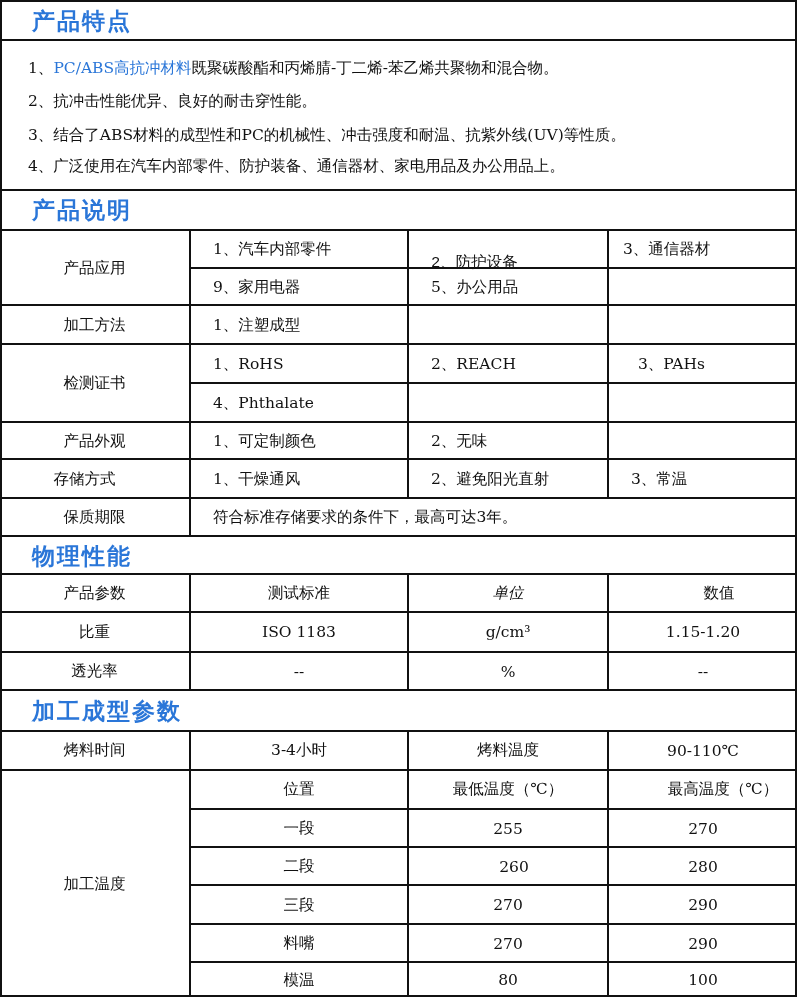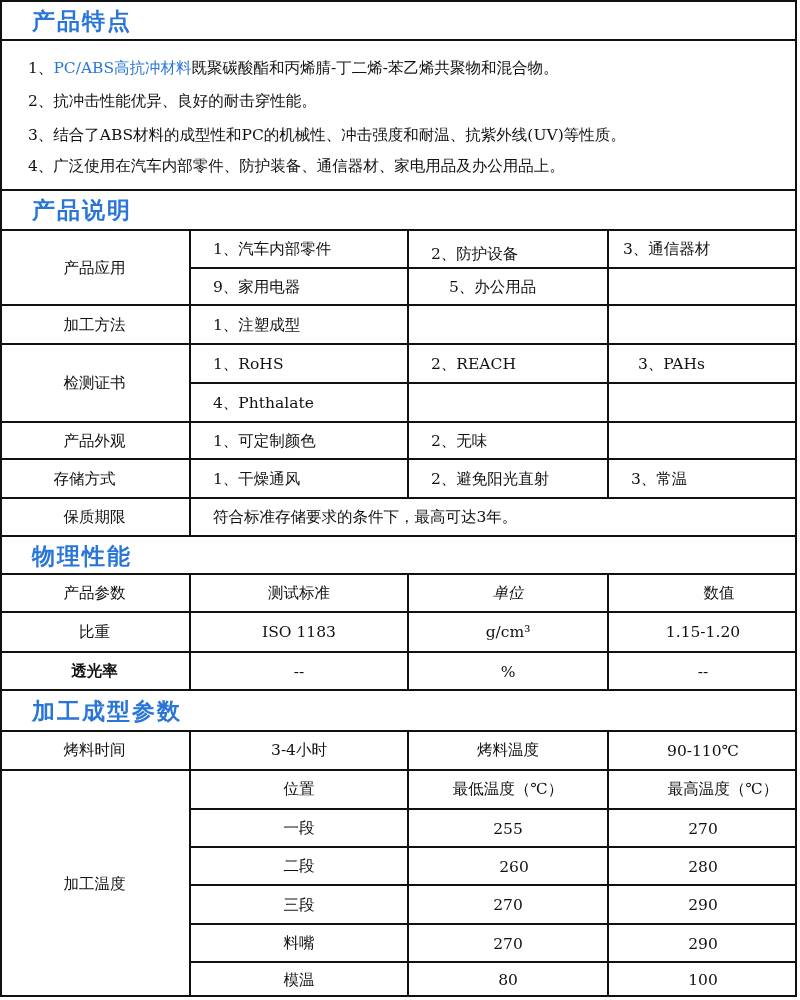"2、防护设备" div.cell { font-family: none -> Liberation Mono, monospace; top: 236px -> 244px }
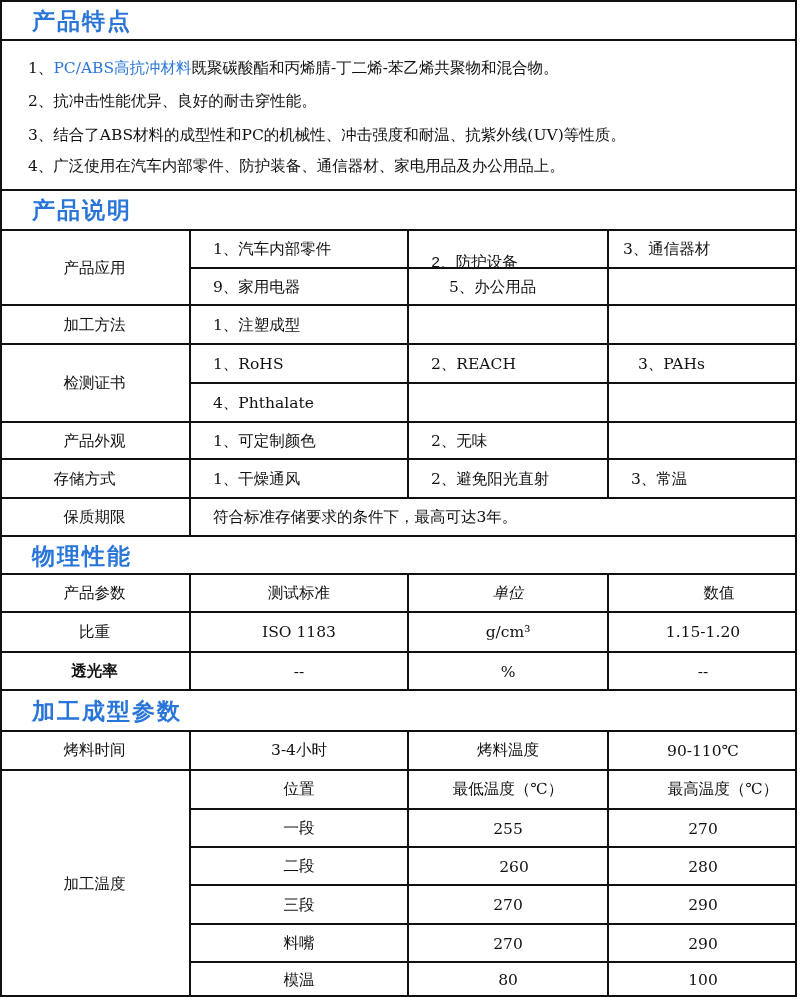"5、办公用品" div.cell { left: 427px -> 409px }
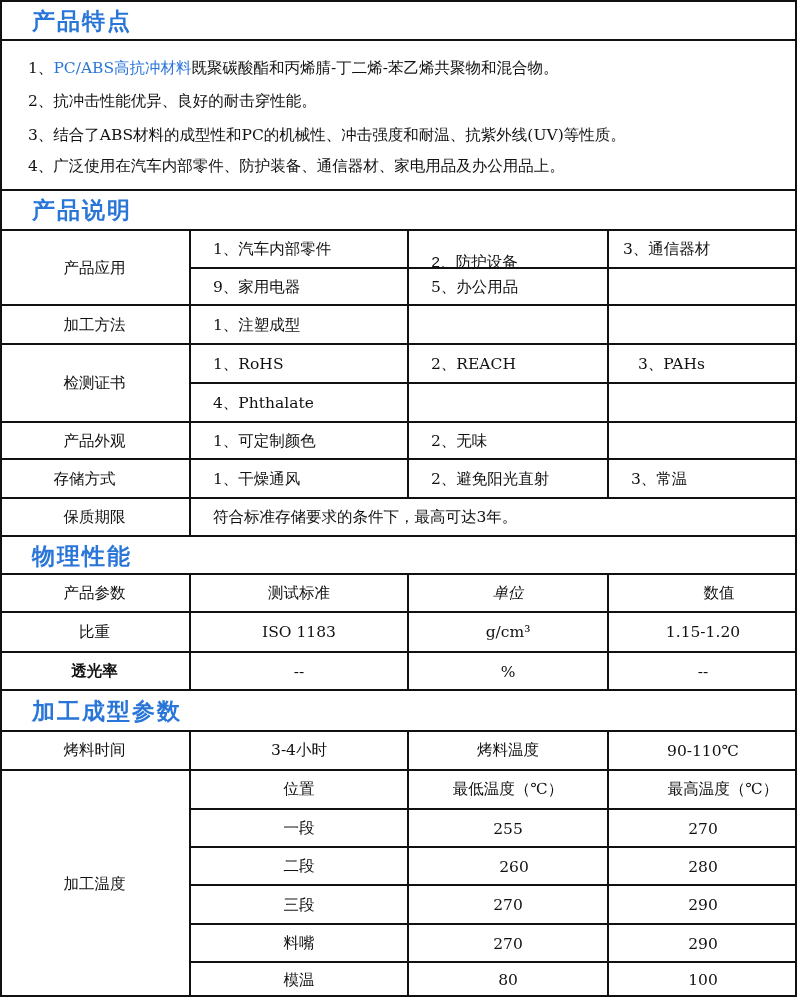"透光率" div.cell { font-weight: bold -> none }
